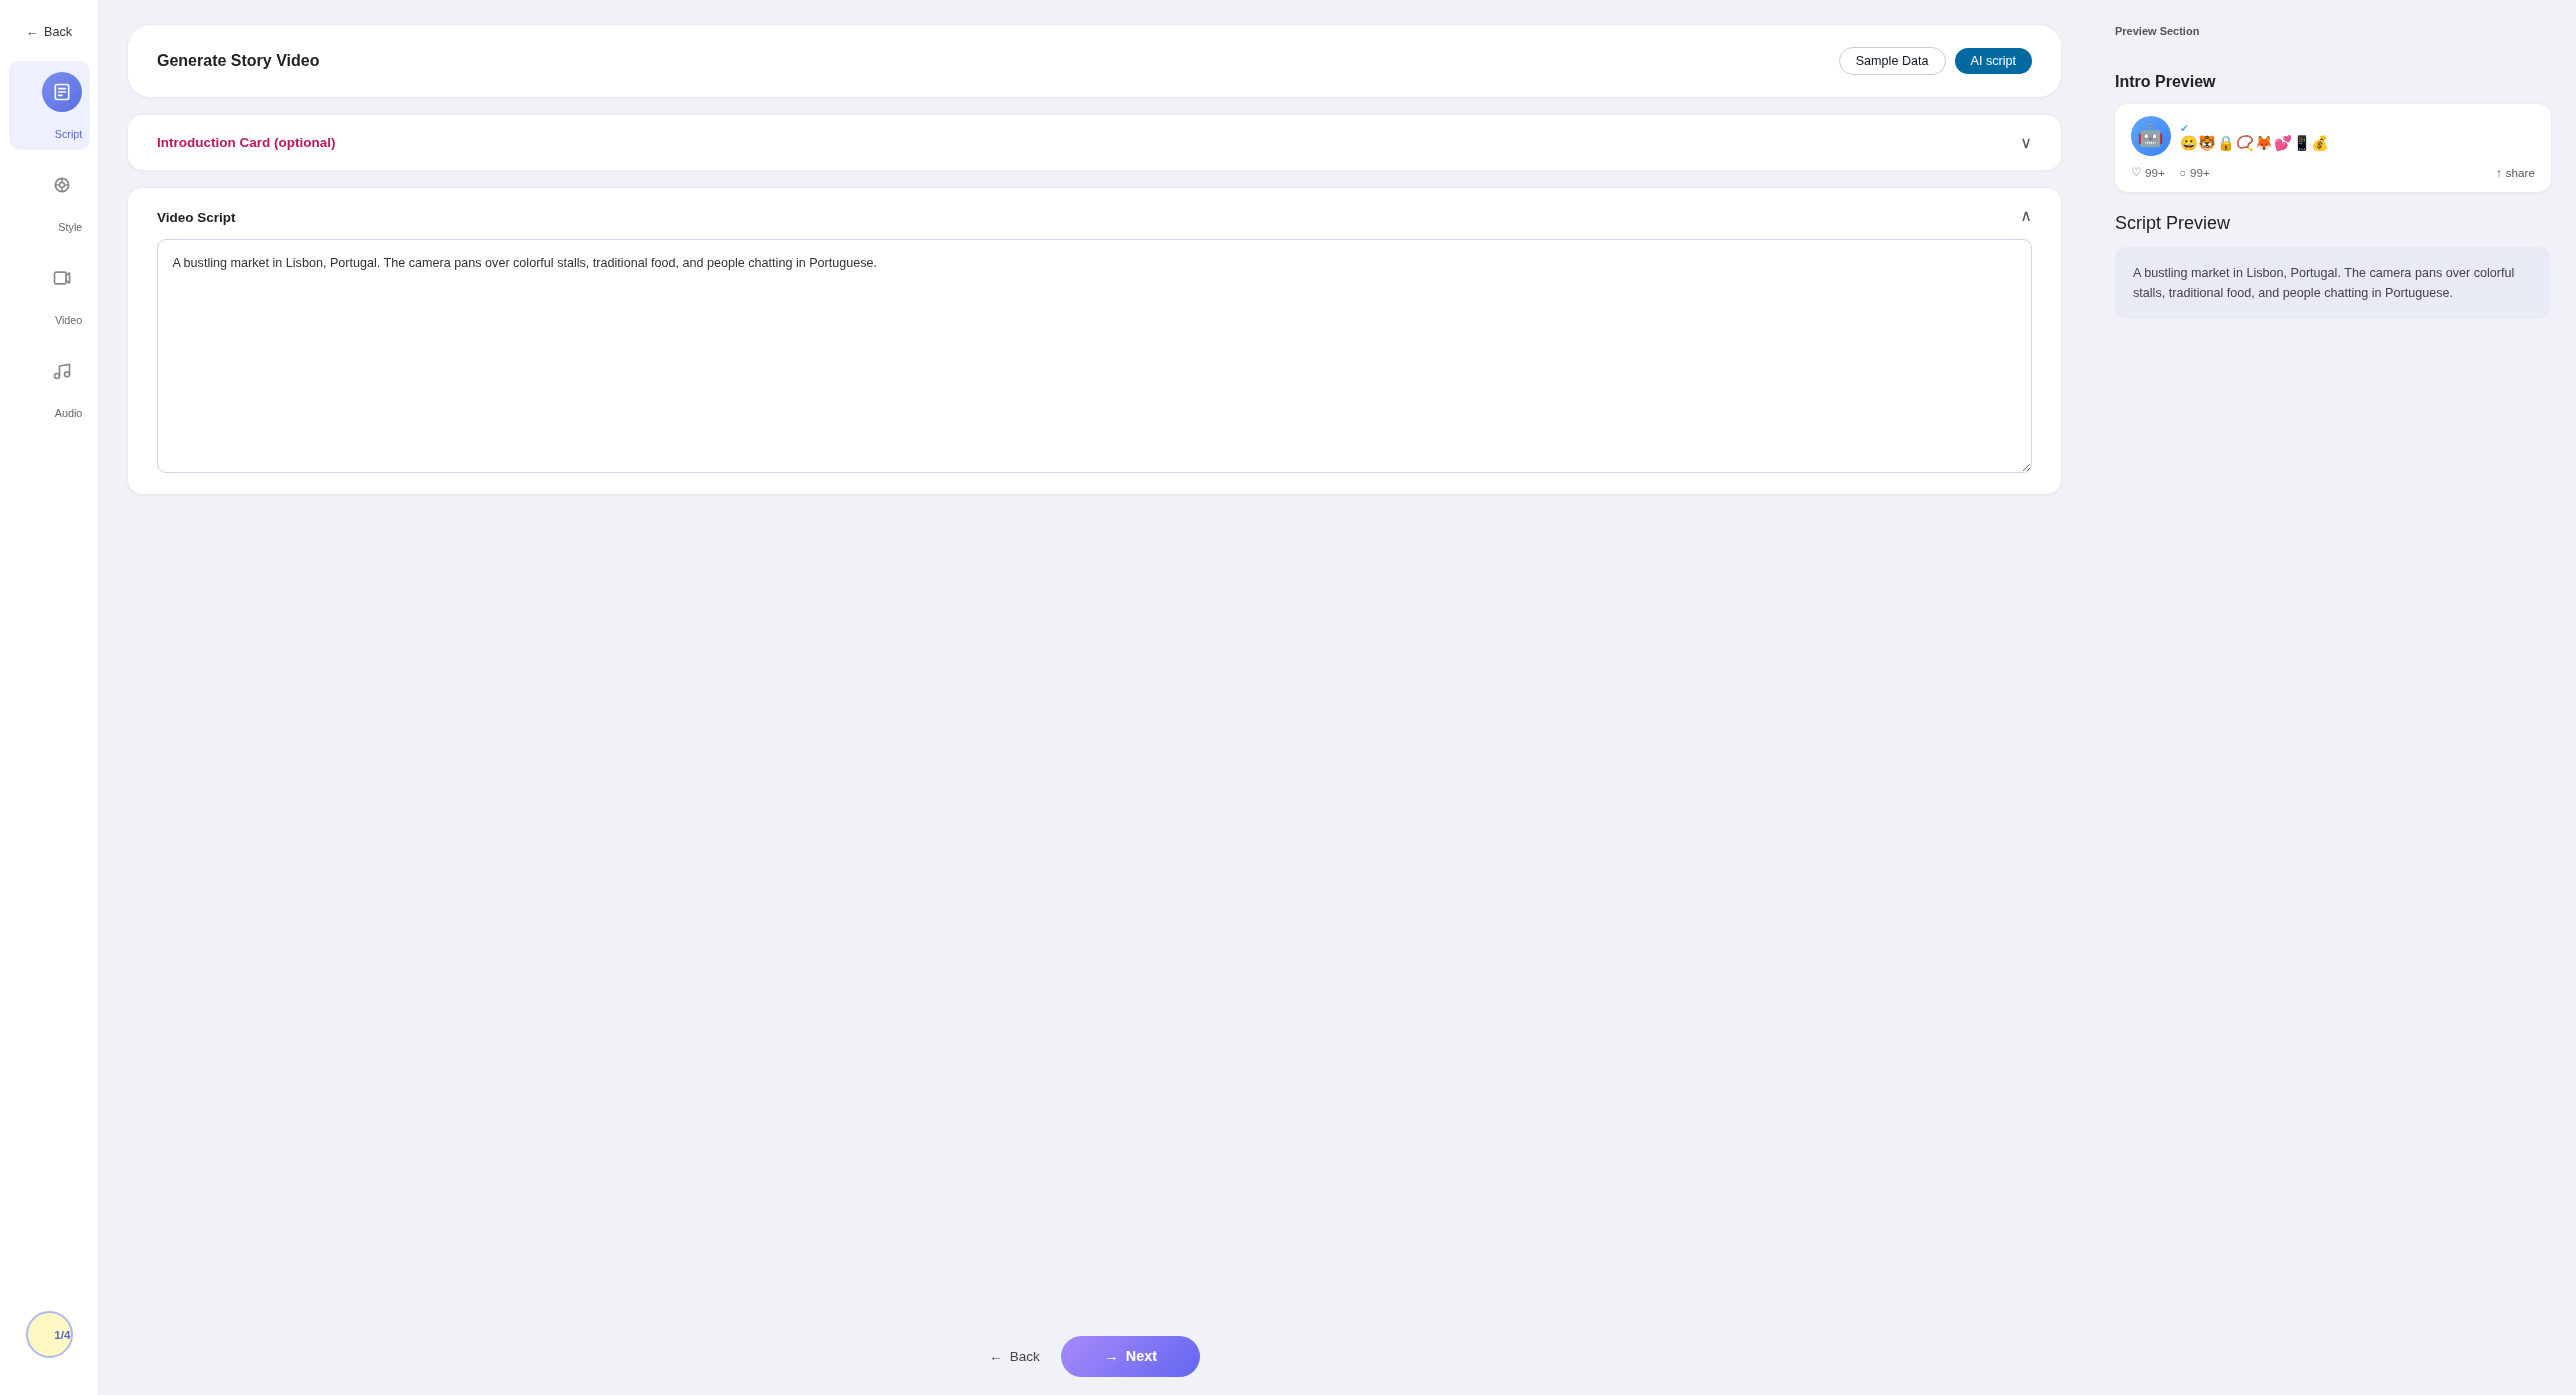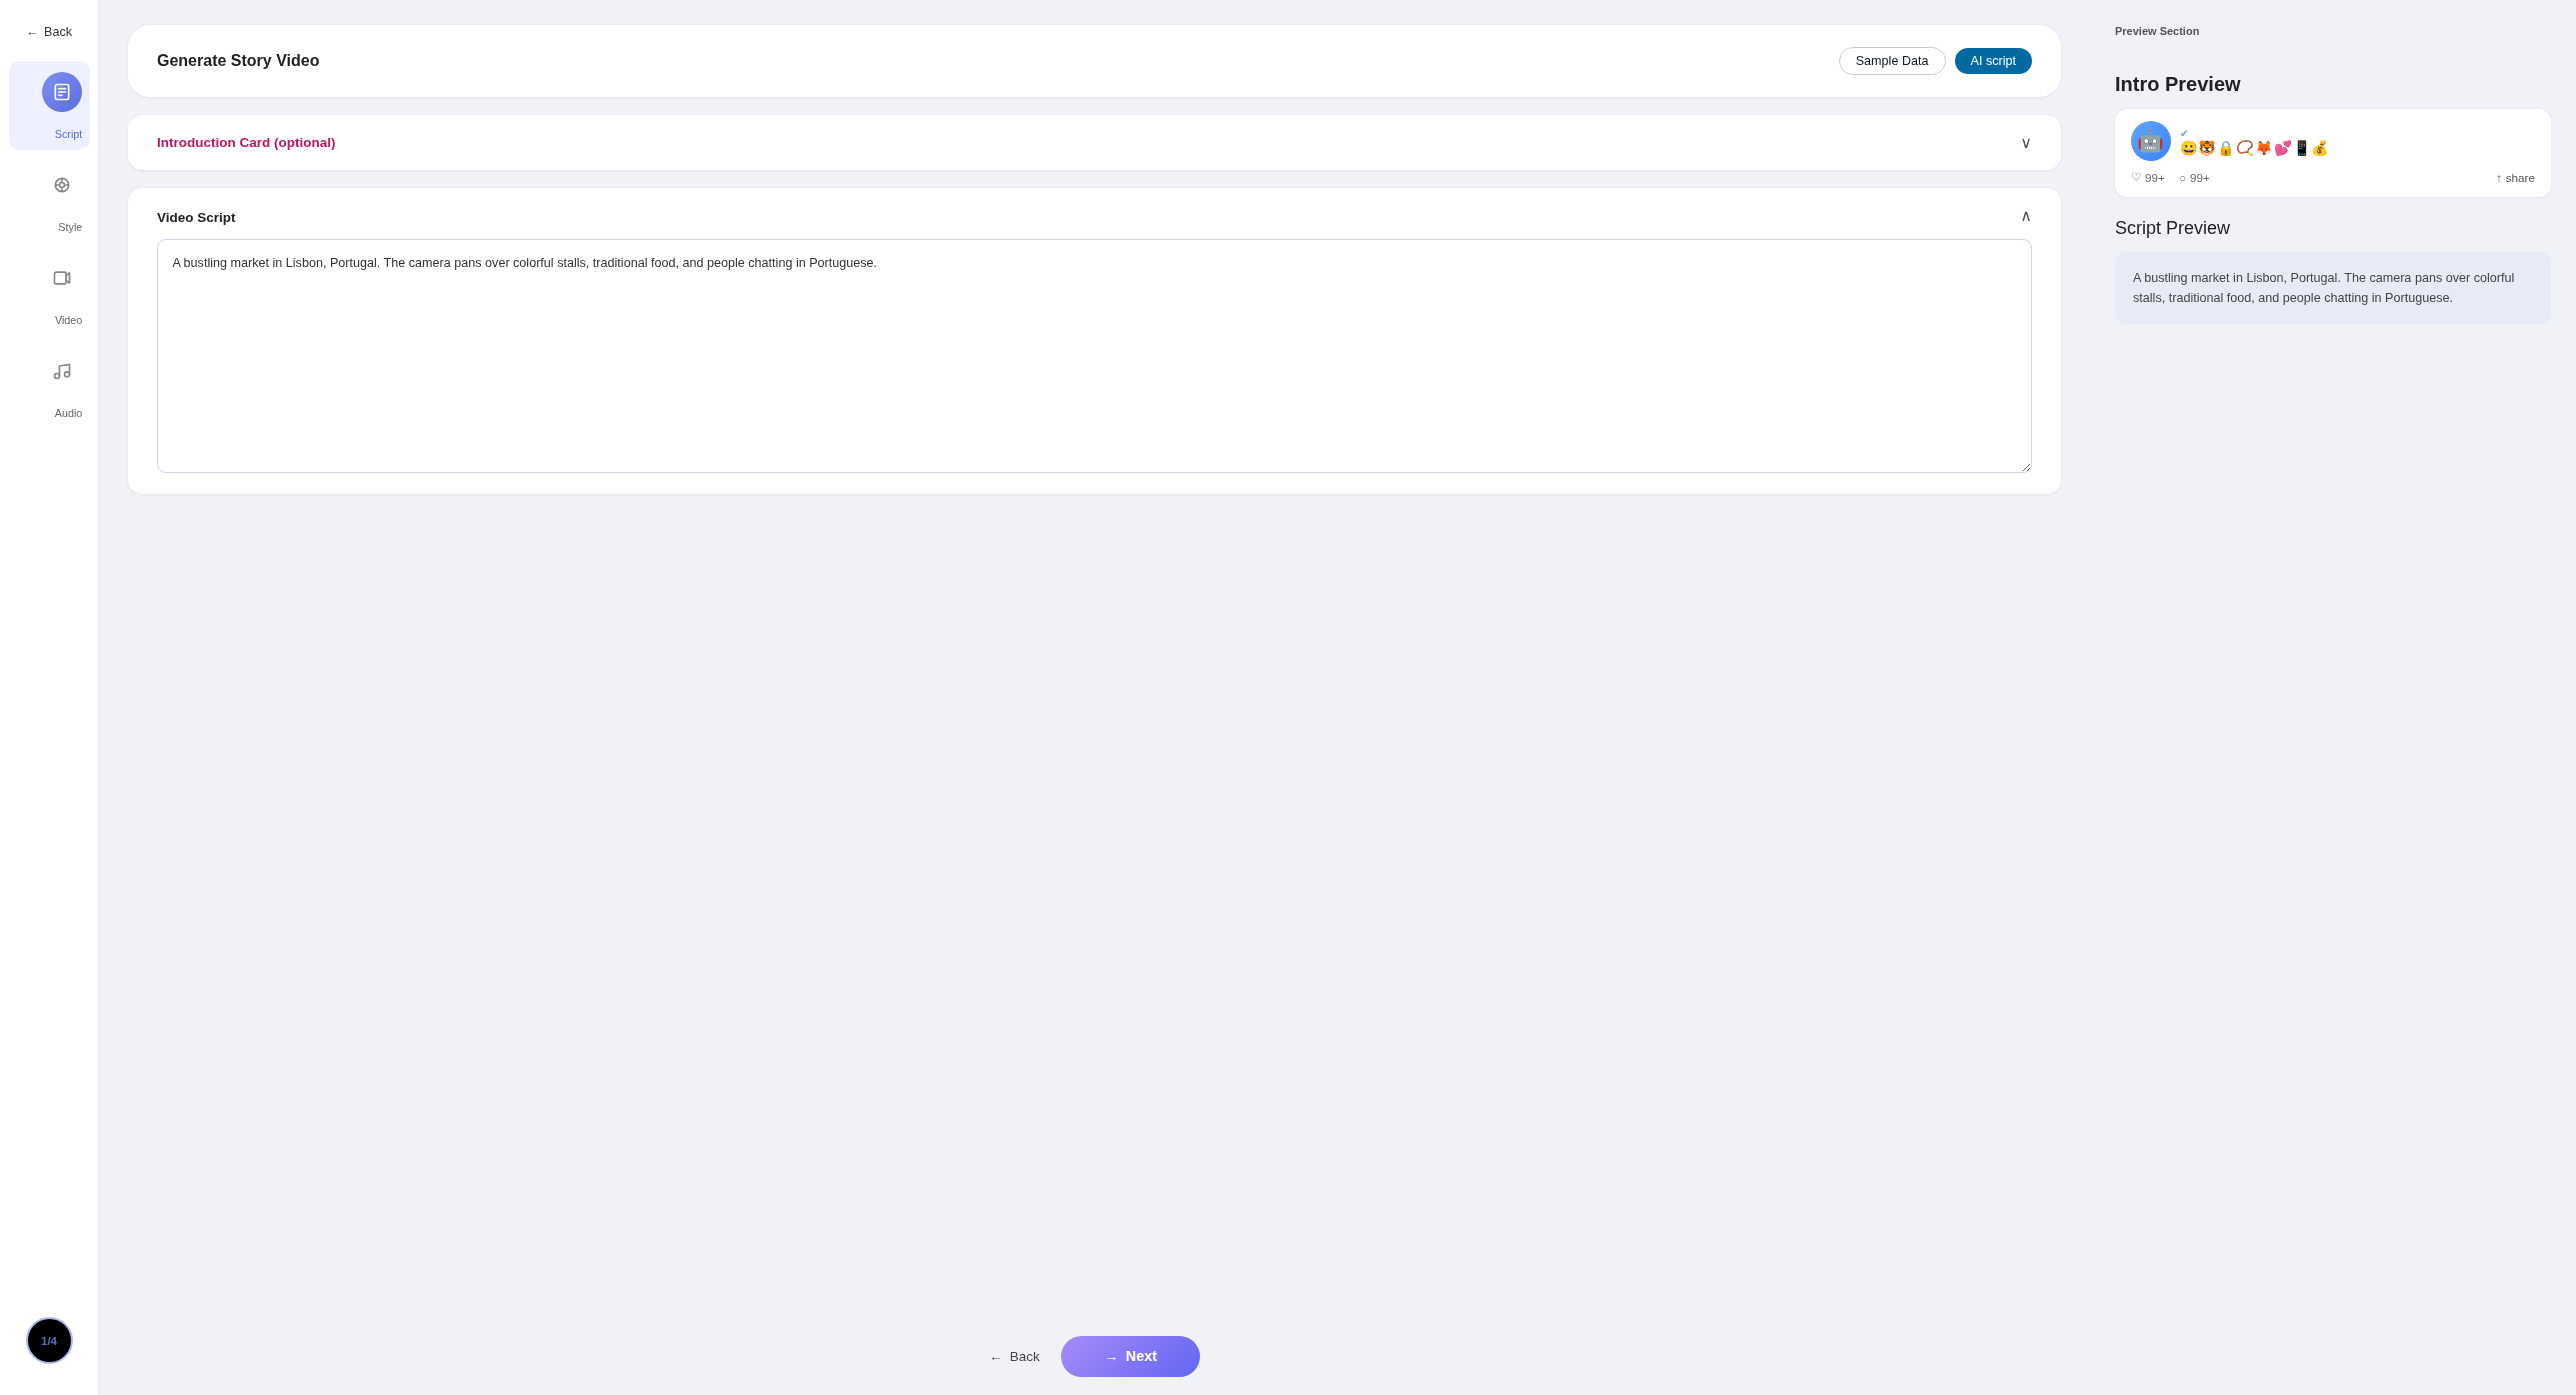"Intro Preview" .intro-preview-title { font-size: 20px -> 16px }
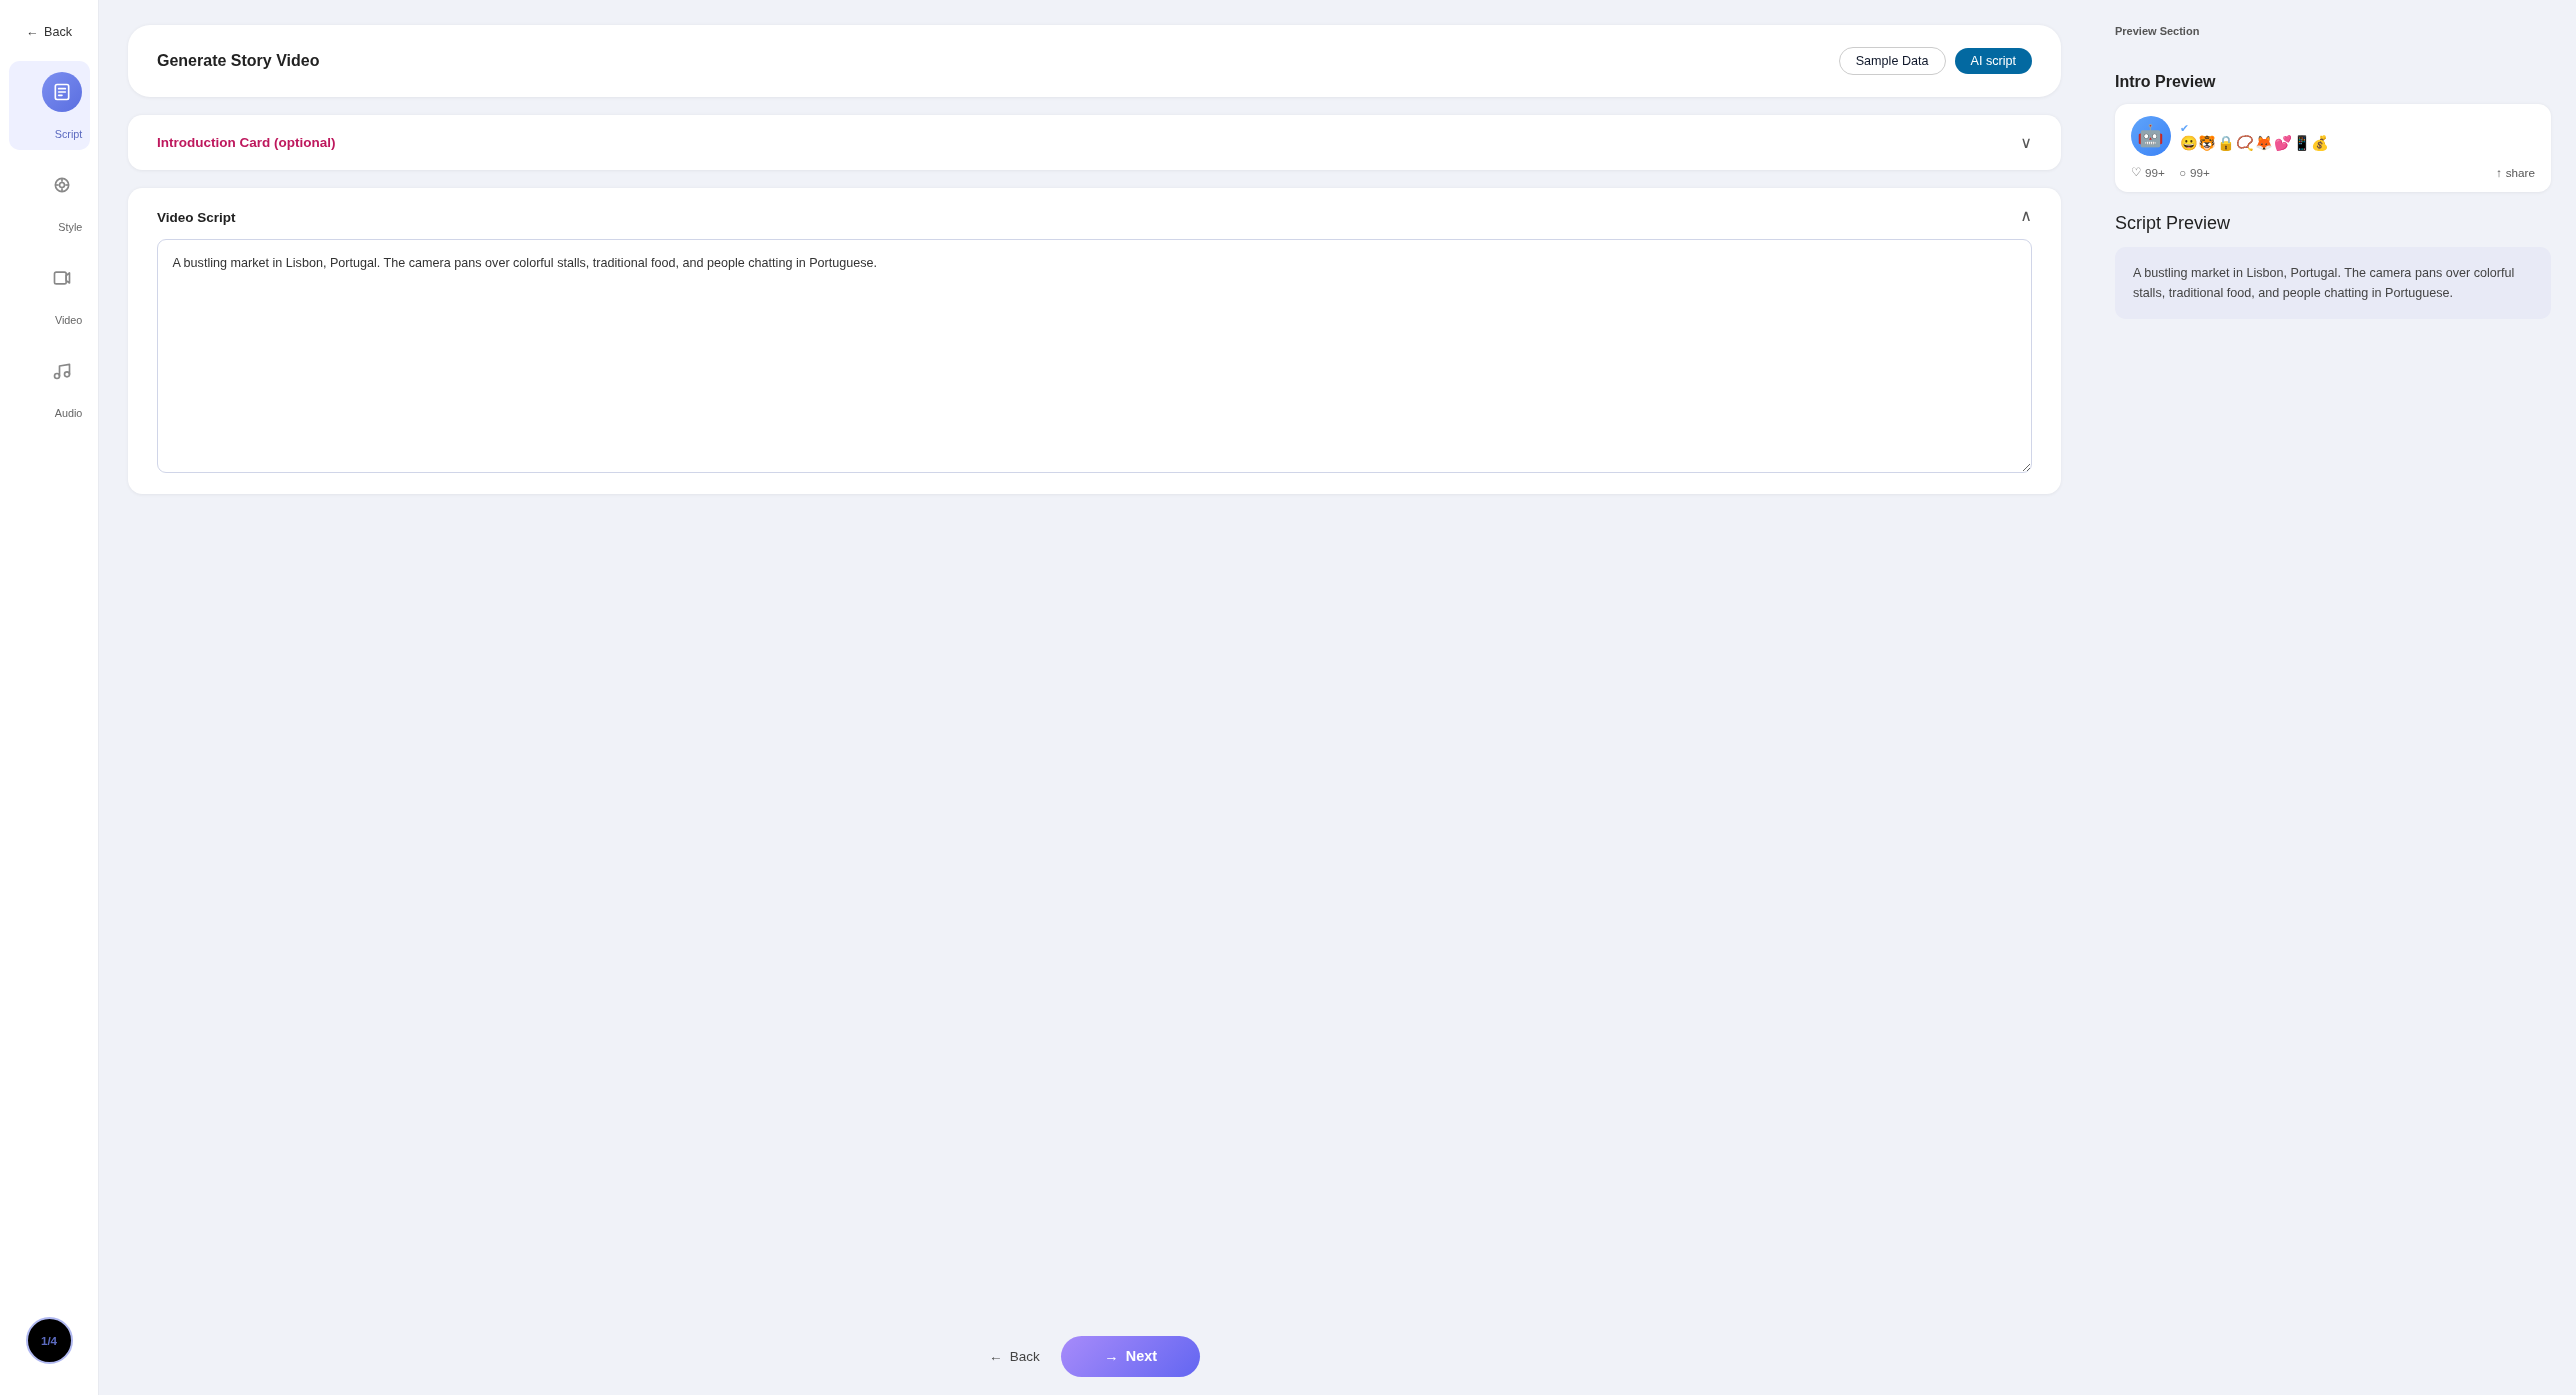"1/4" .progress-badge { background: #000000 -> #fef9c3; bottom: 31px -> 37px; justify-content: center -> flex-end }
